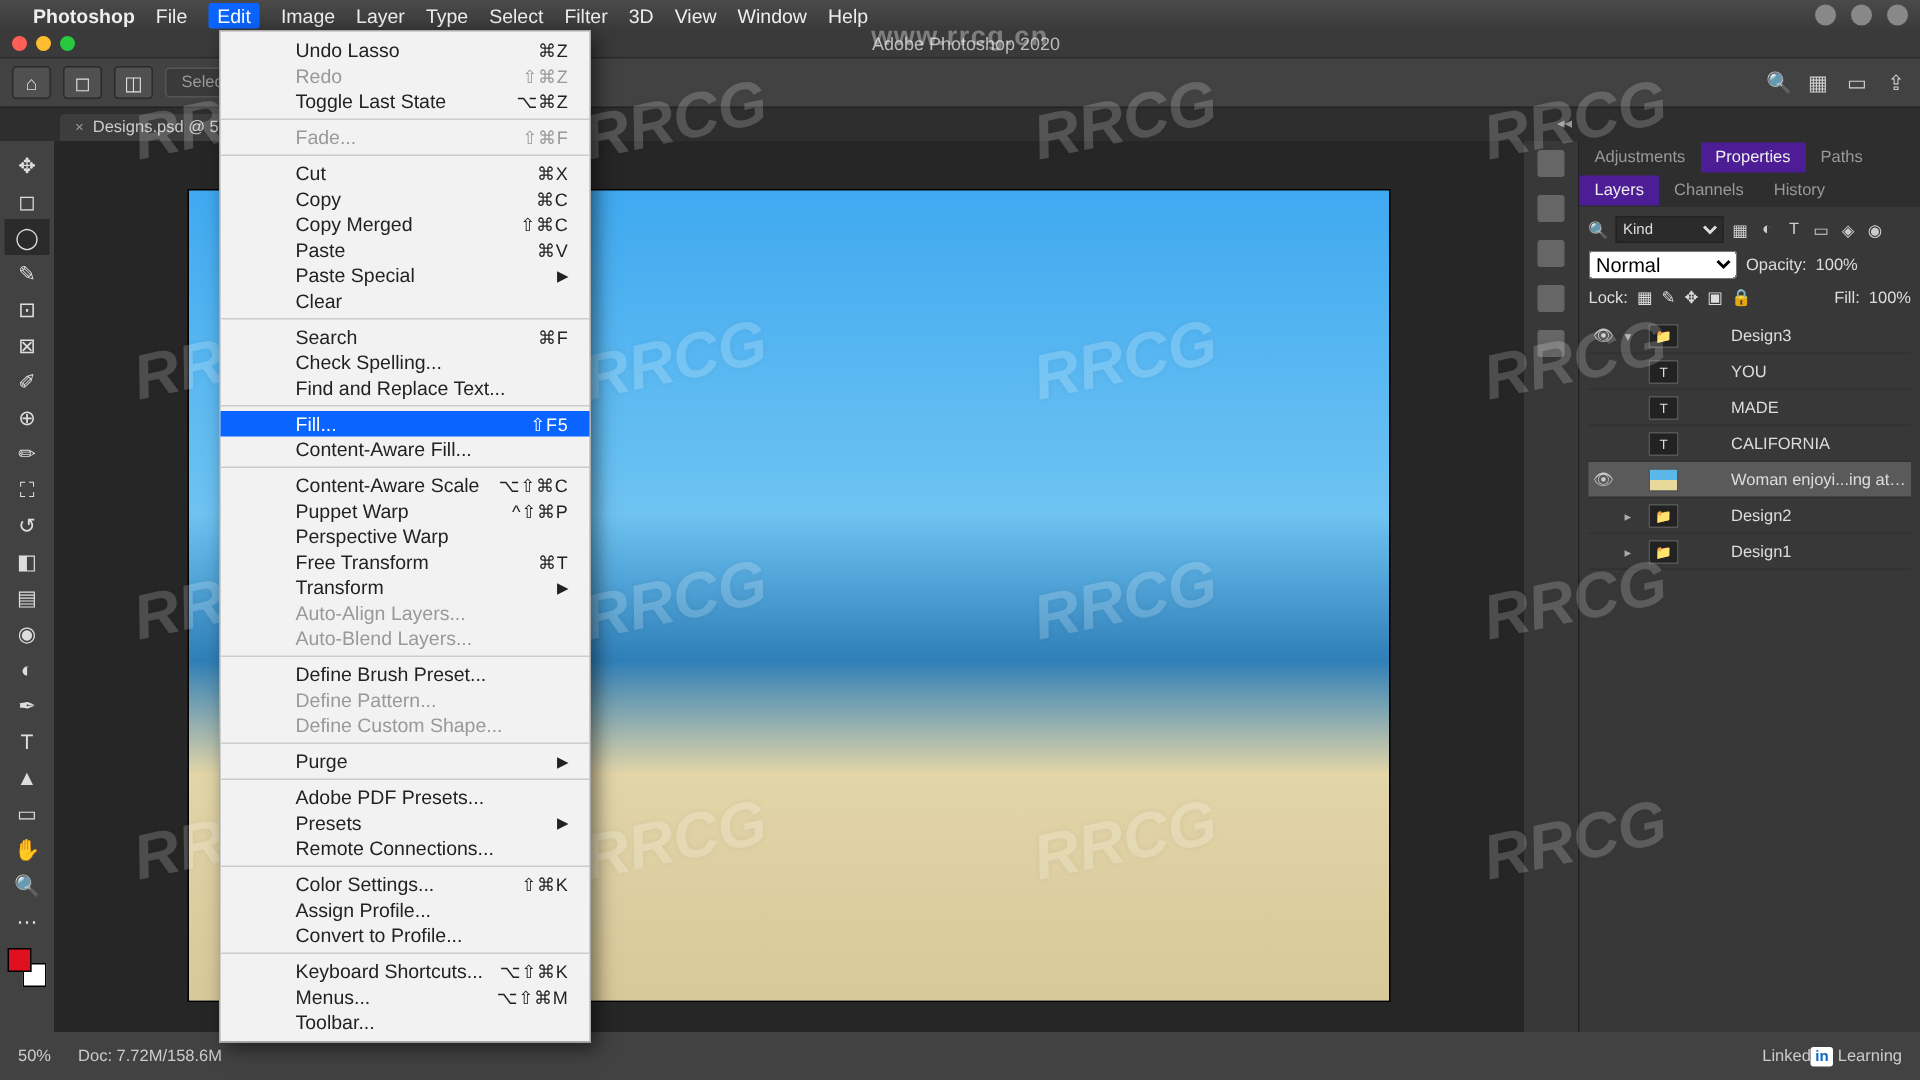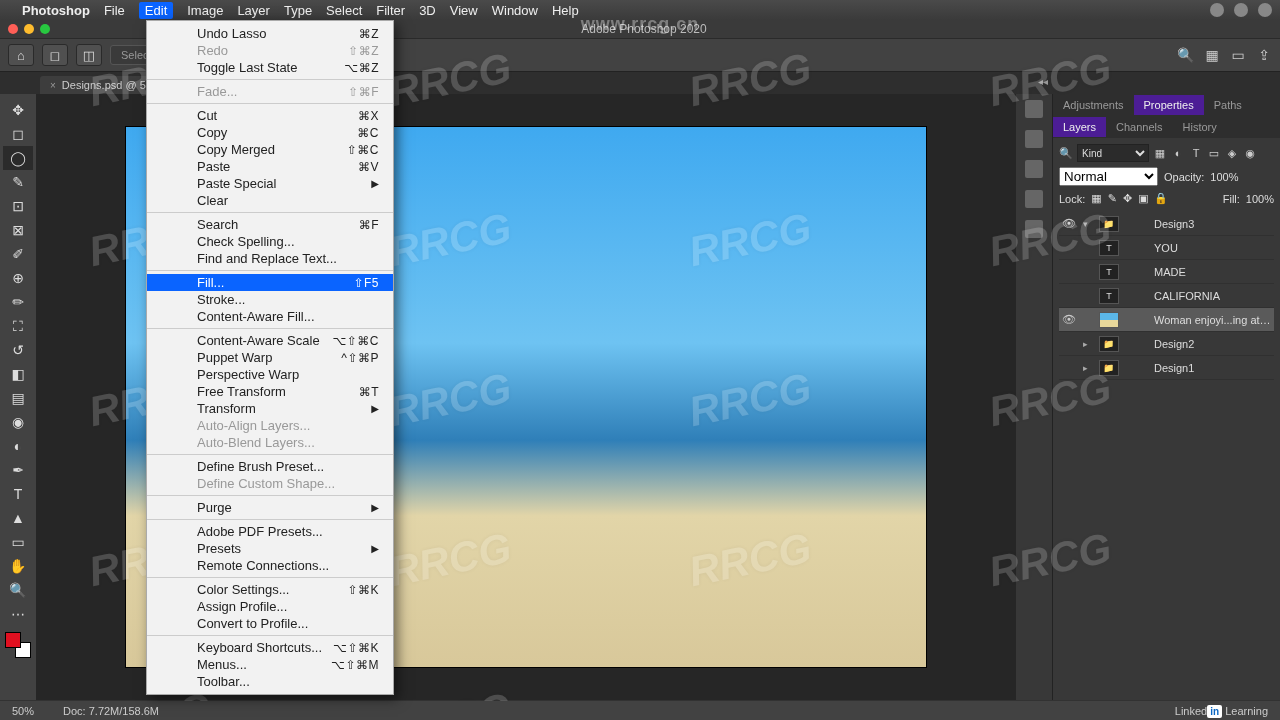"Stroke..." div.row { html: <div> <span>Stroke...</span> </div> -> none }
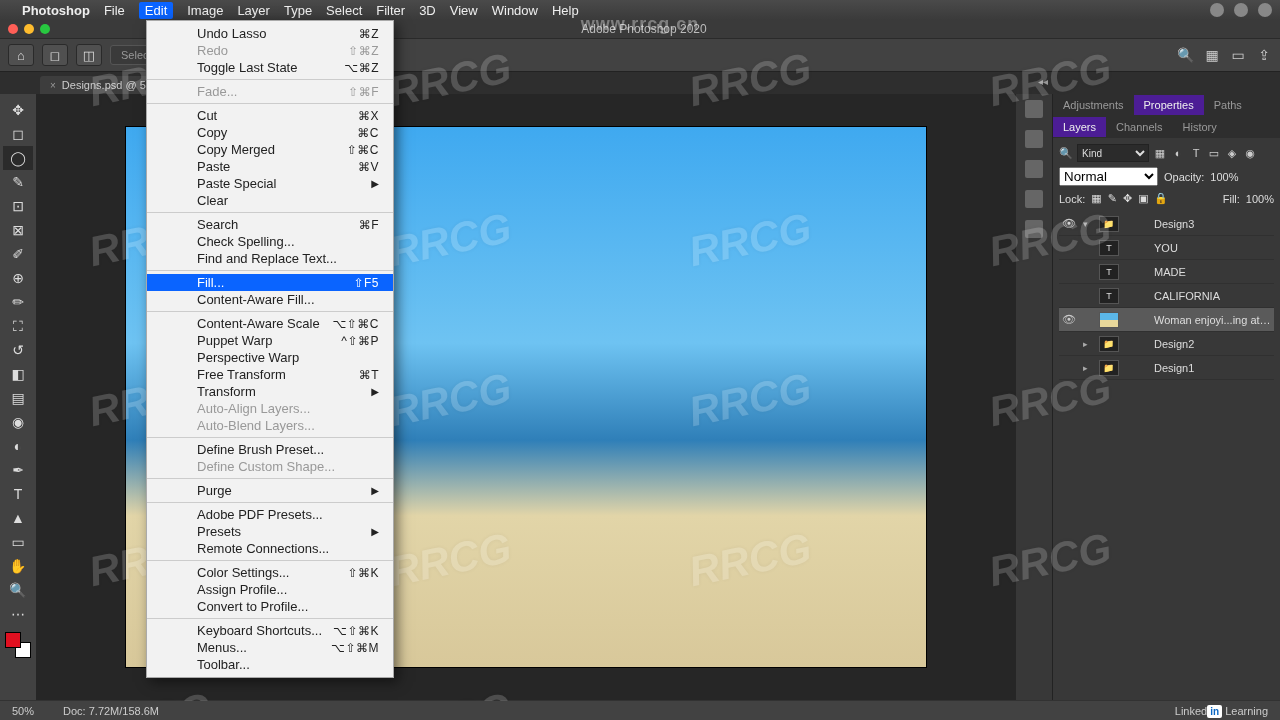"Define Pattern..." div.row { html: none -> <div> <span>Define Pattern...</span> </div> }
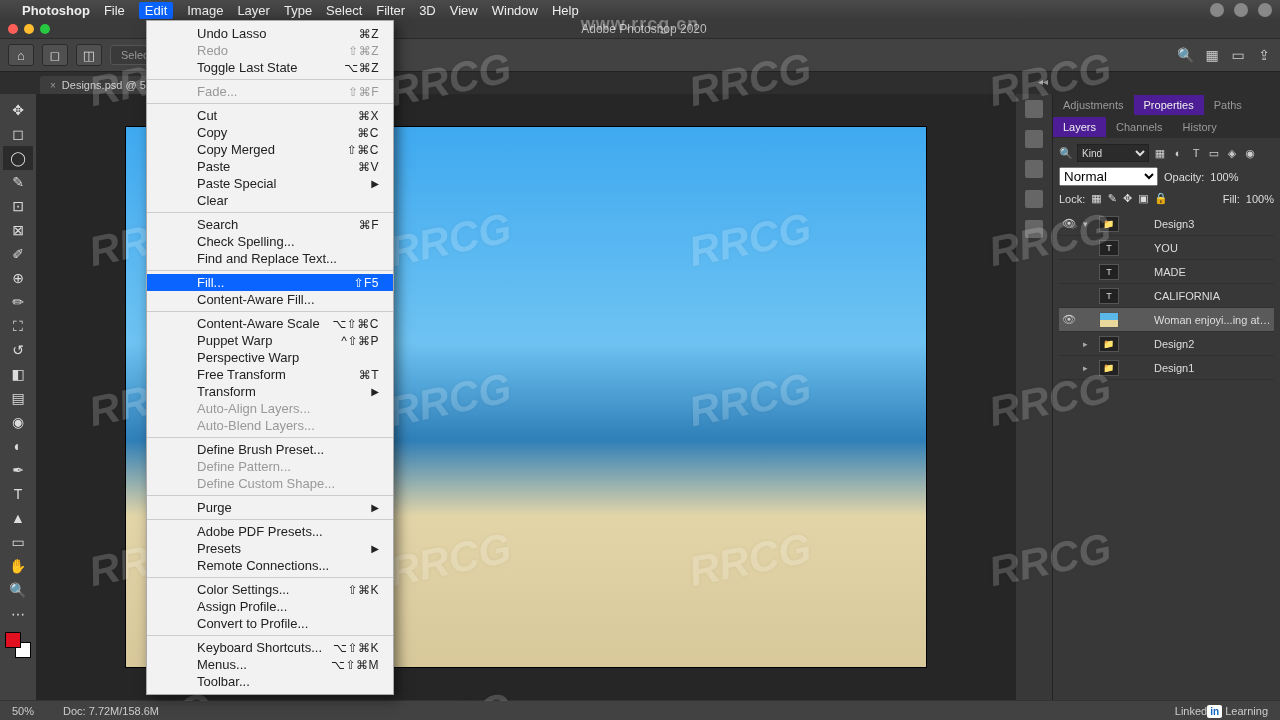"50%" .status-bar { gap: 29px -> 18px; height: 19px -> 32px }
